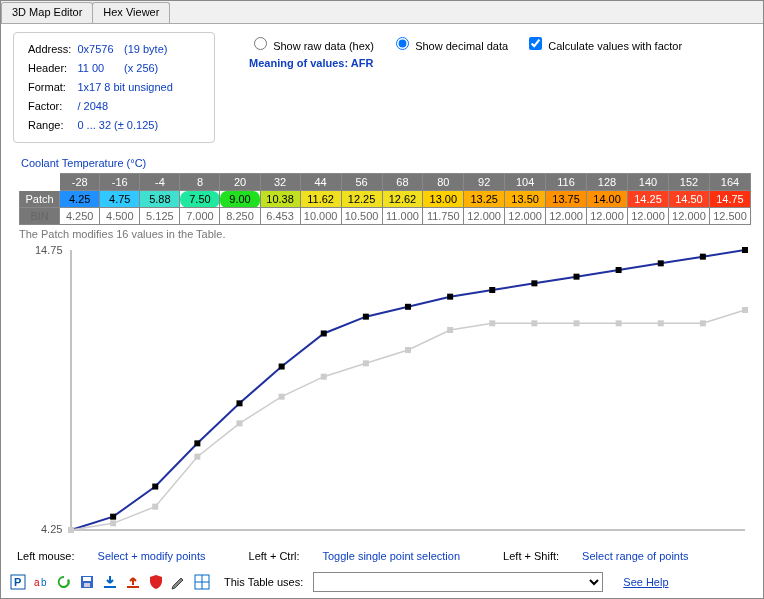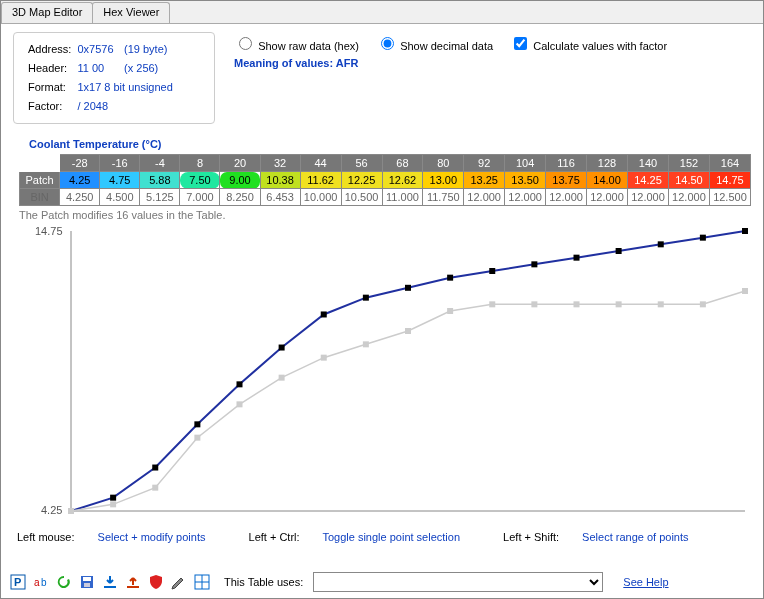"Show raw data (hex) Show" .opts { margin-left: 16px -> 31px }
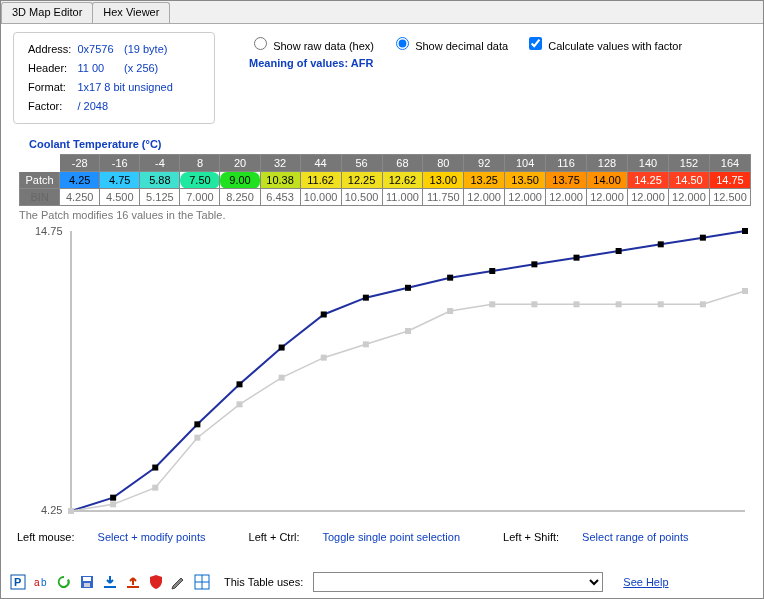"Range:" tr { html: none -> <tr> <td>Range:</td> <td>0 ... 32 (± 0.125)</td> </tr> }
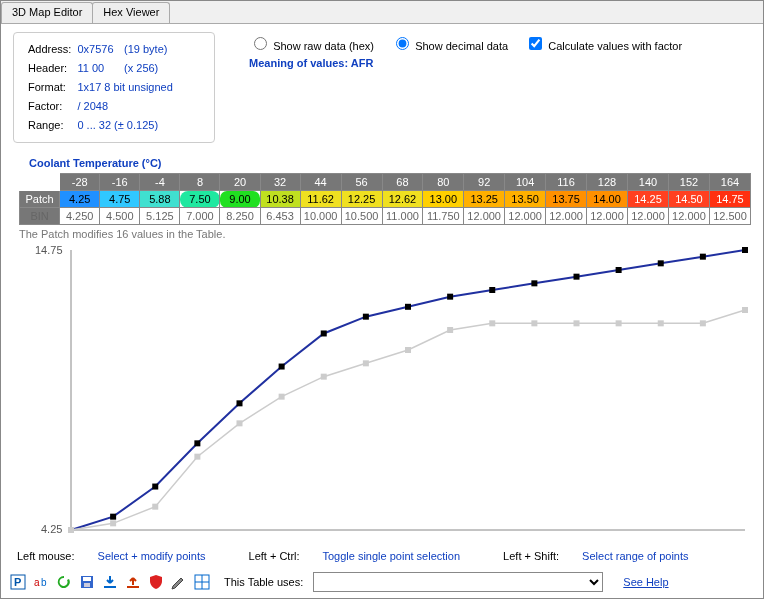"Coolant Temperature (°C)" .title { font-weight: bold -> normal; margin: 14px 0 4px 16px -> 14px 0 4px 8px }
